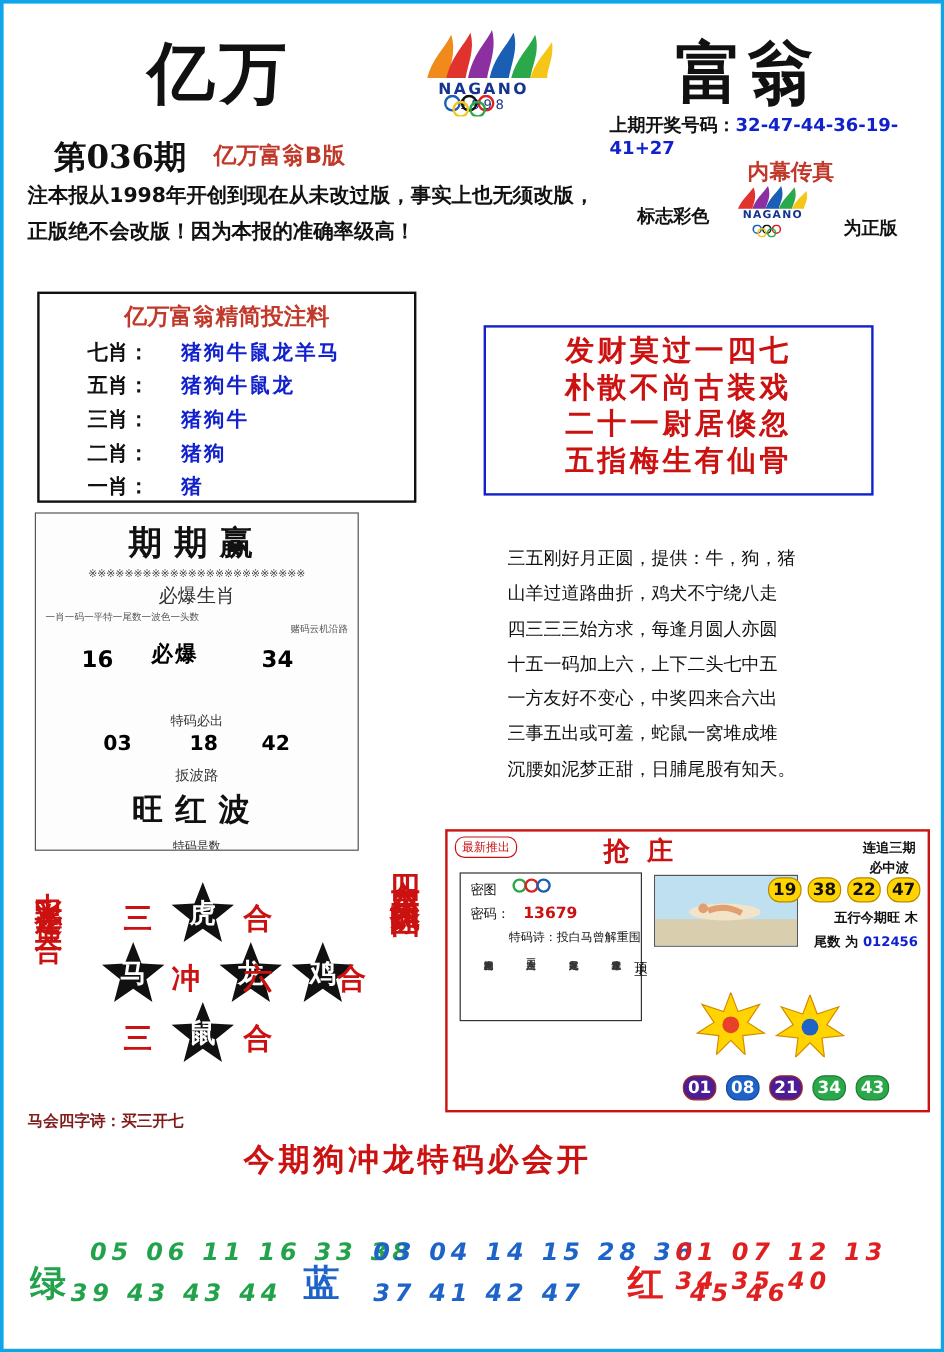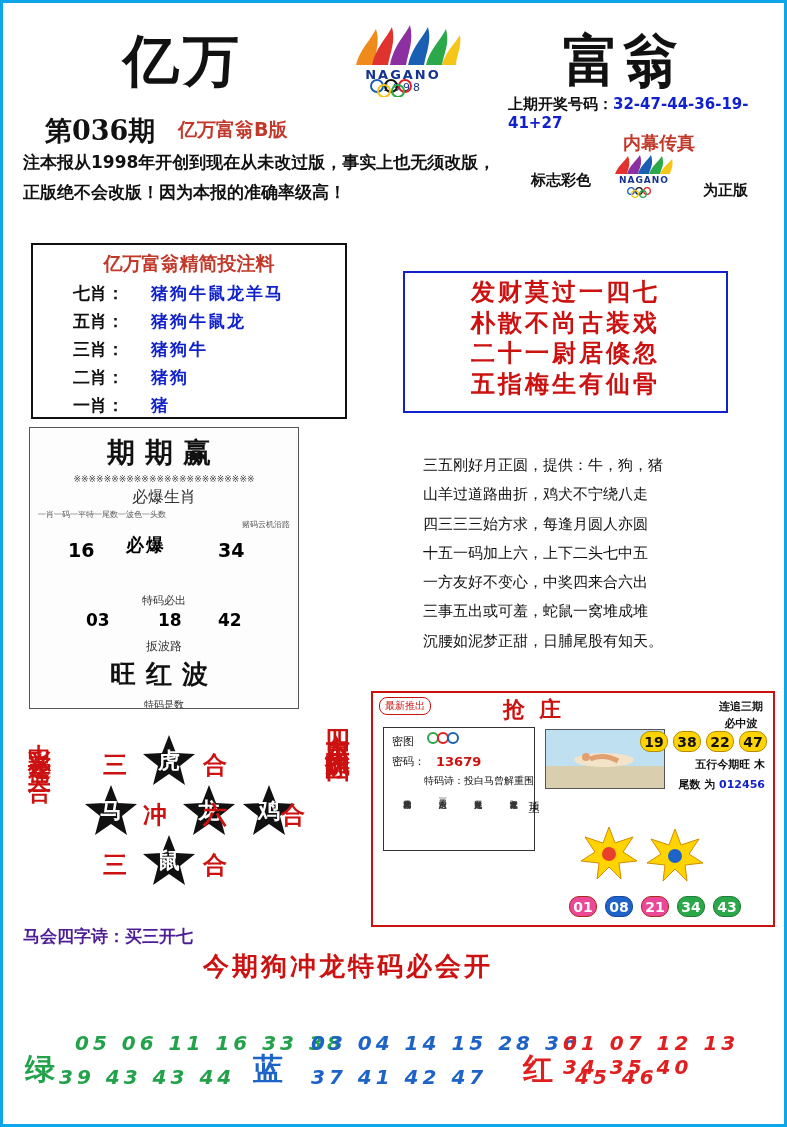"01" .ball.r { background: #ec4899 -> #4c1d95 }
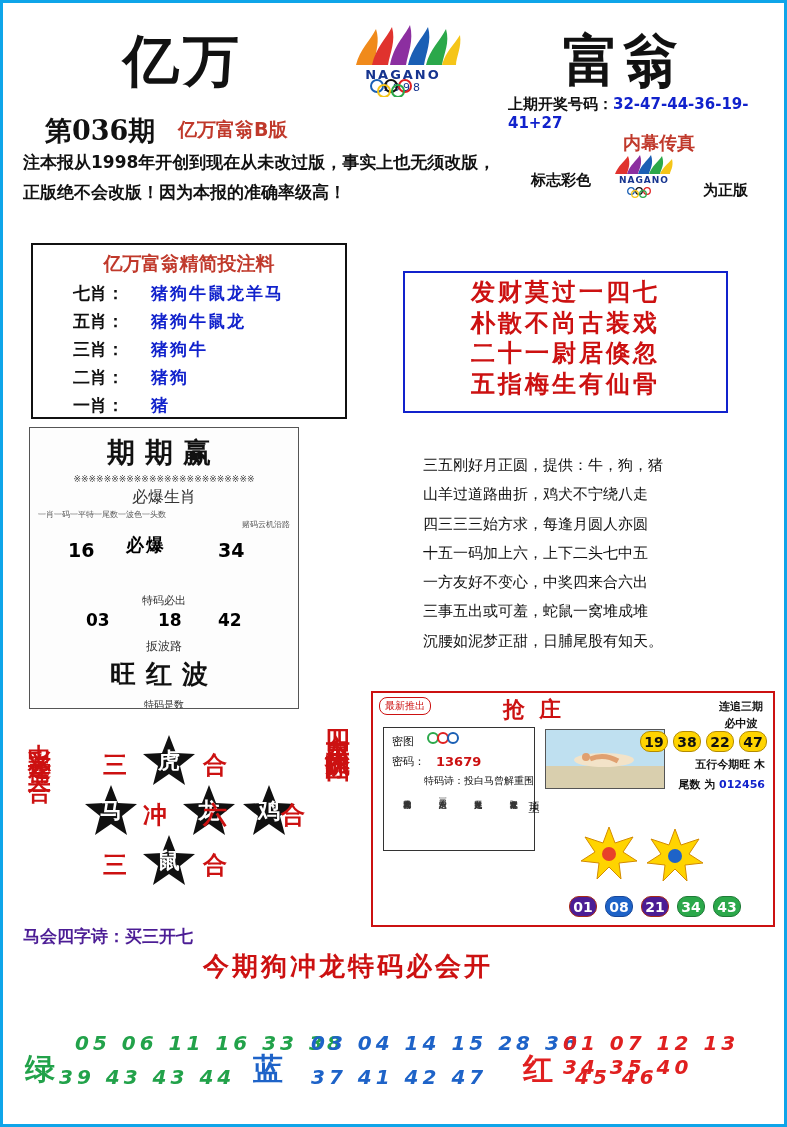"马会四字诗：买三开七" .mahui { color: #4c1d95 -> #7f1d1d; font-size: 17px -> 13px }
